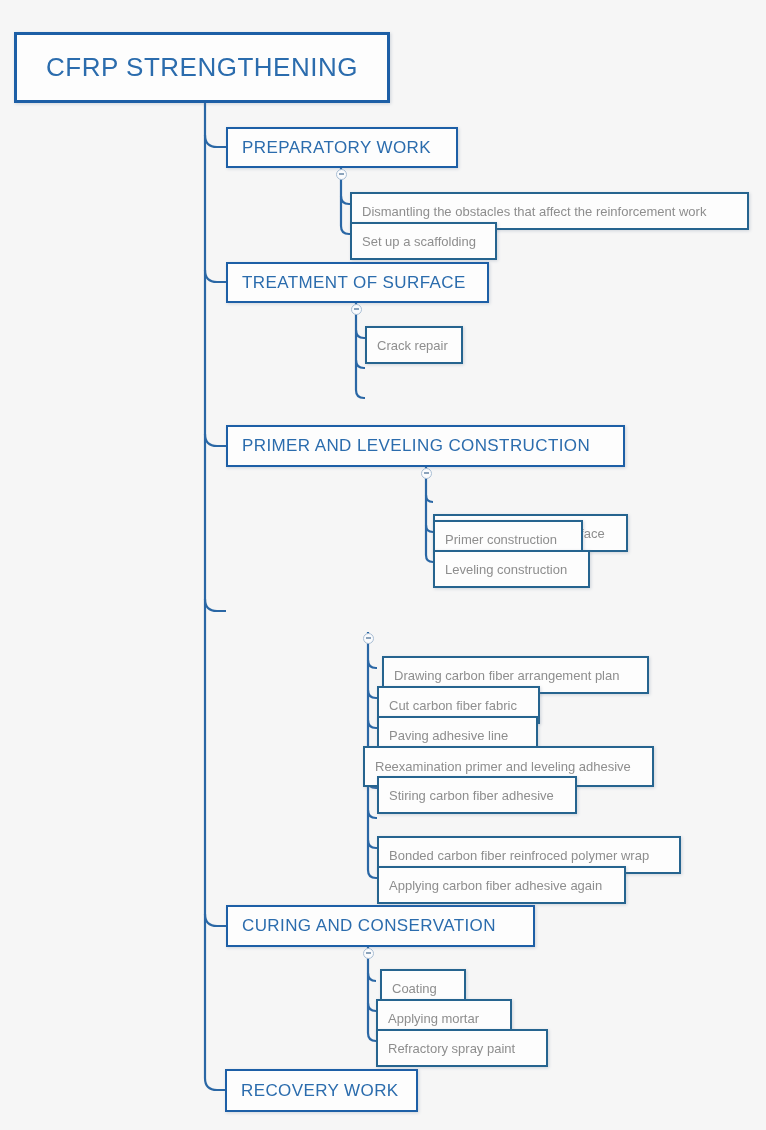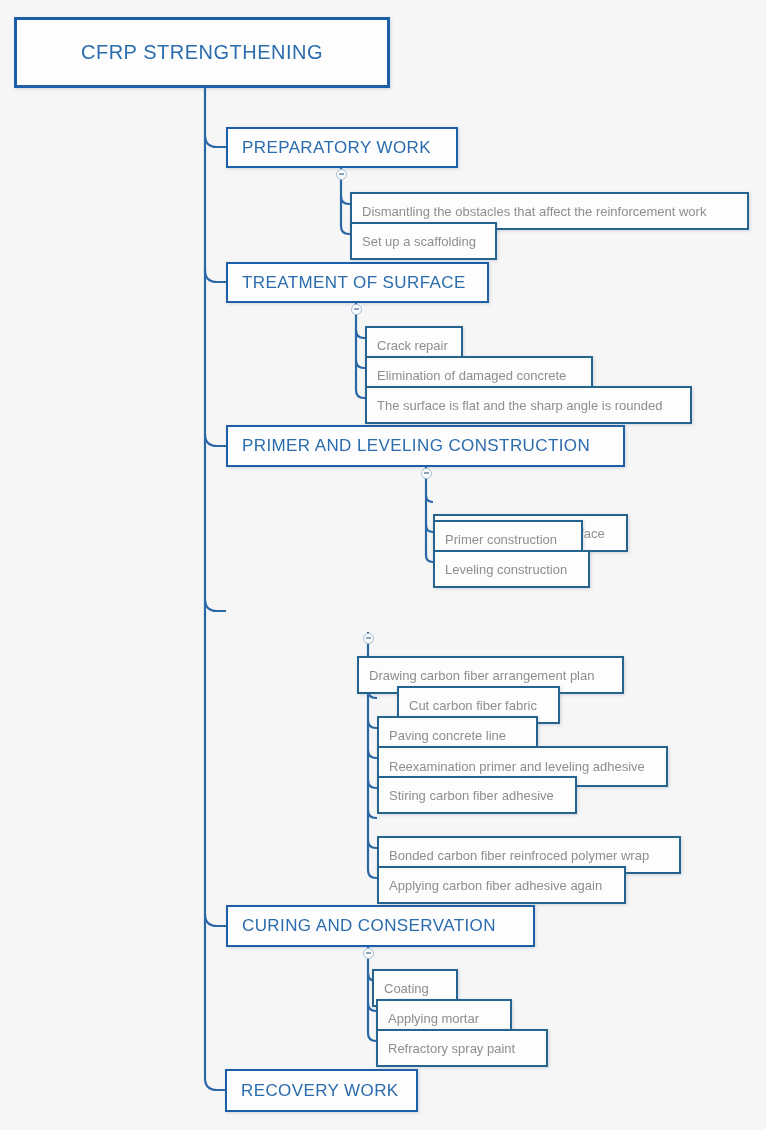"CFRP STRENGTHENING" .node.root { font-size: 20px -> 26px; margin-top: none -> 15px }
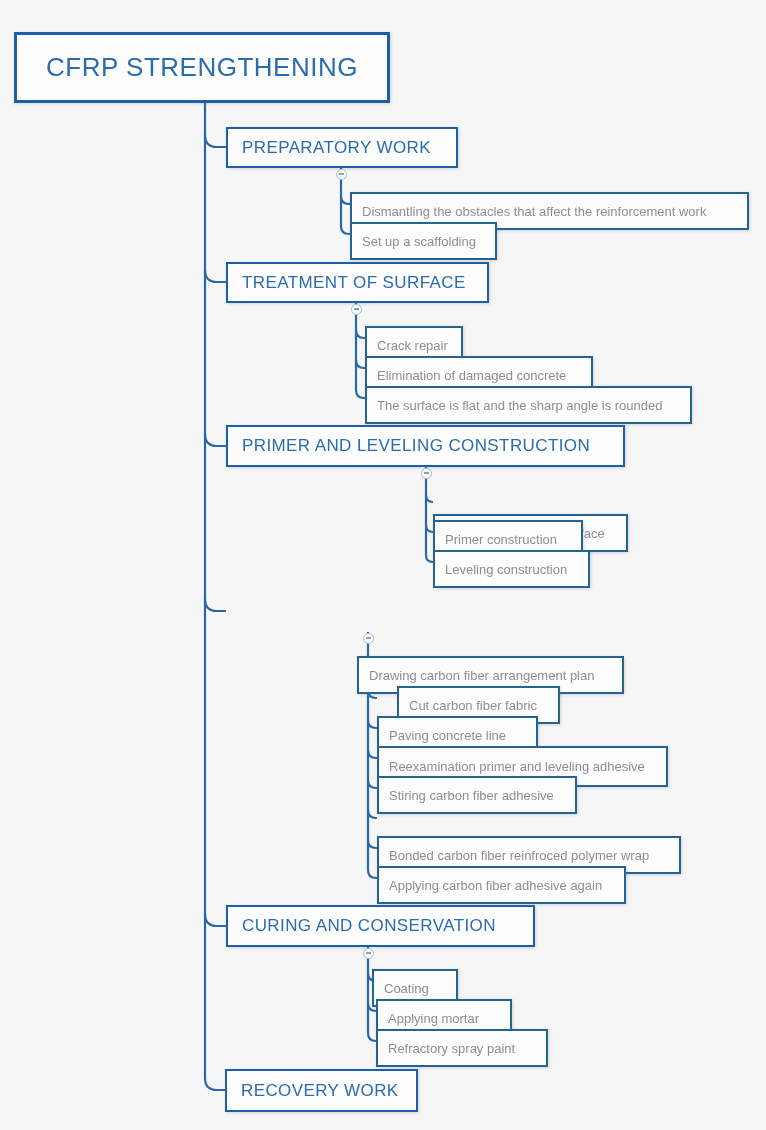"Elimination of damaged concrete" div.node { html: <div>Elimination of damaged concrete</div> -> none }
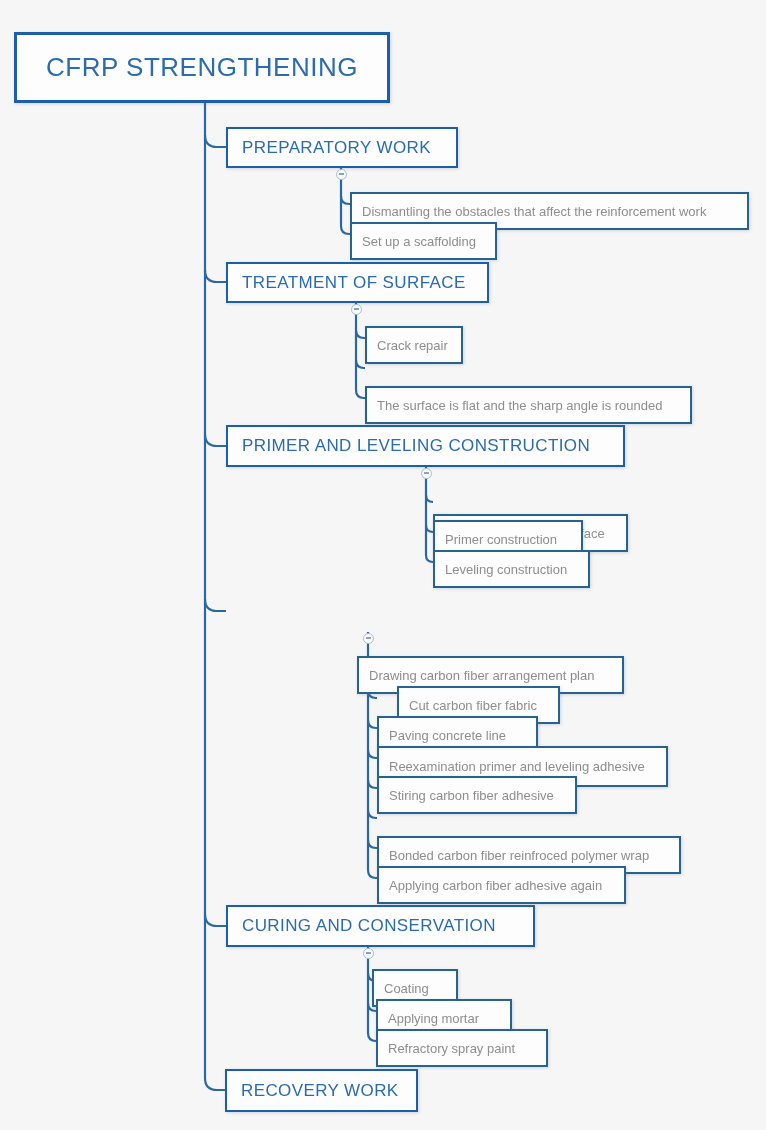"The surface is flat and" div.node { html: <div>The surface is flat and the sharp angle is rounded</div> -> none }
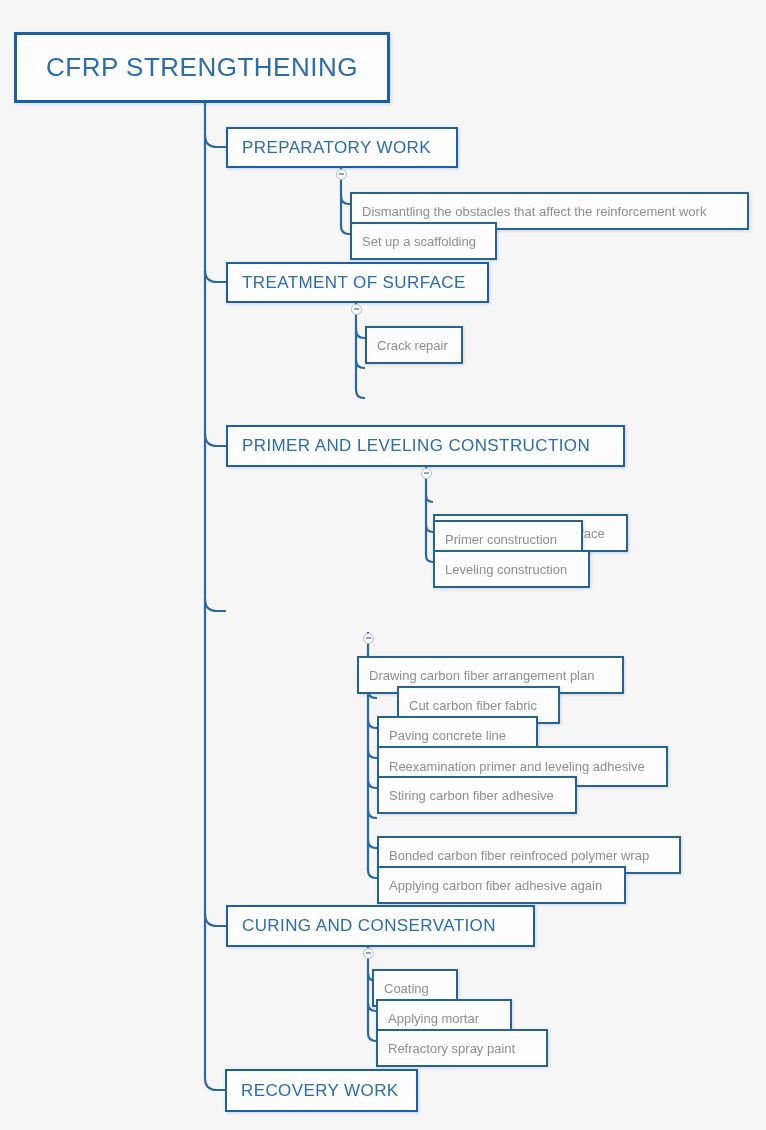"Drawing carbon fiber arrangement plan" div.node { left: 357px -> 382px }
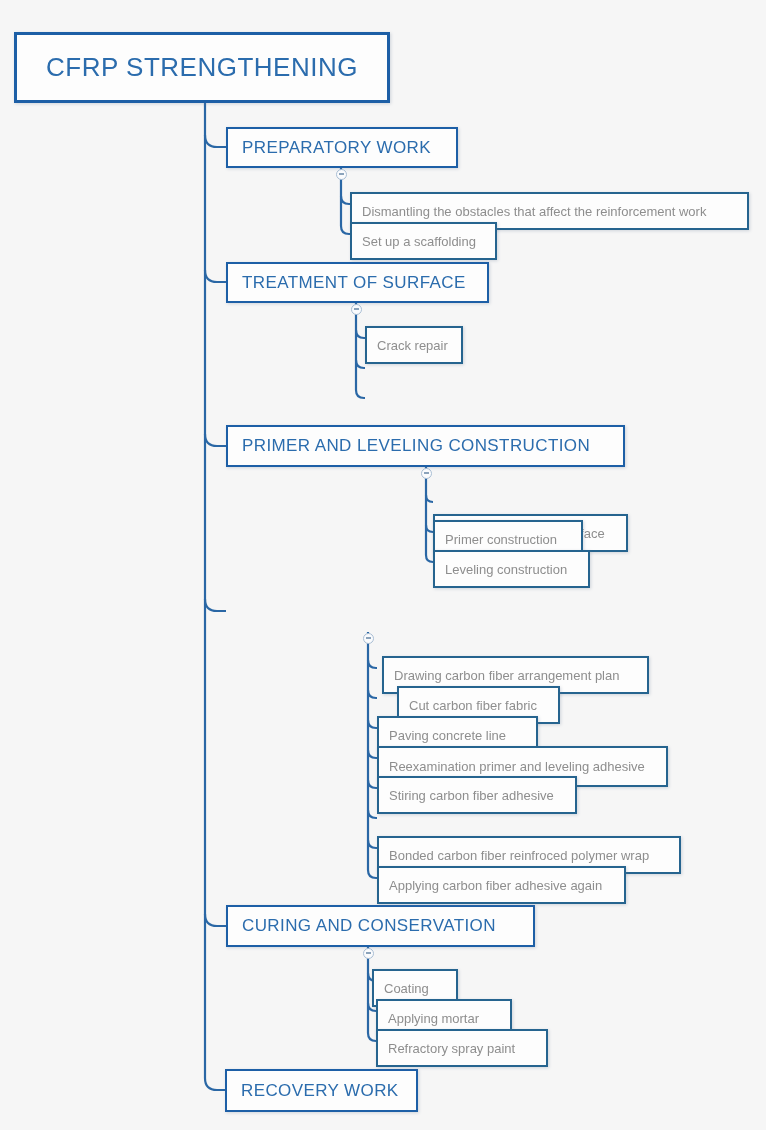"Cut carbon fiber fabric" div.node { left: 397px -> 377px }
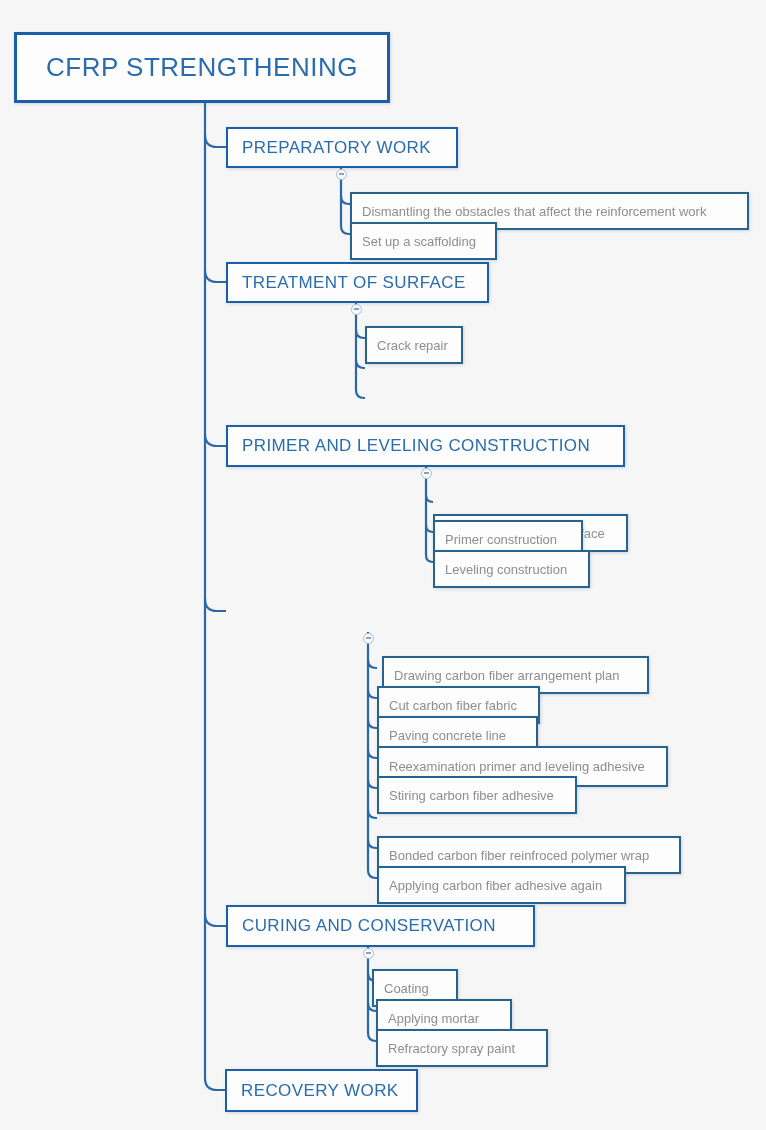"Paving concrete line" div.node { text: concrete -> adhesive }
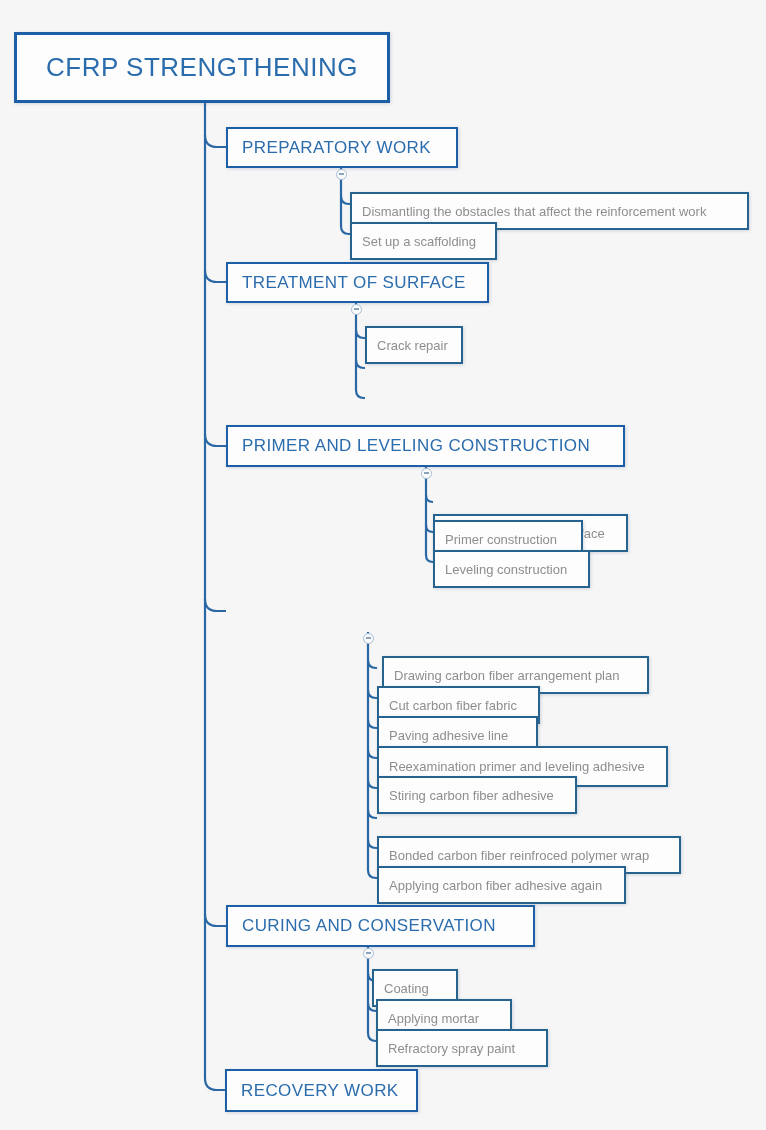"Reexamination primer and leveling" div.node { left: 377px -> 363px }
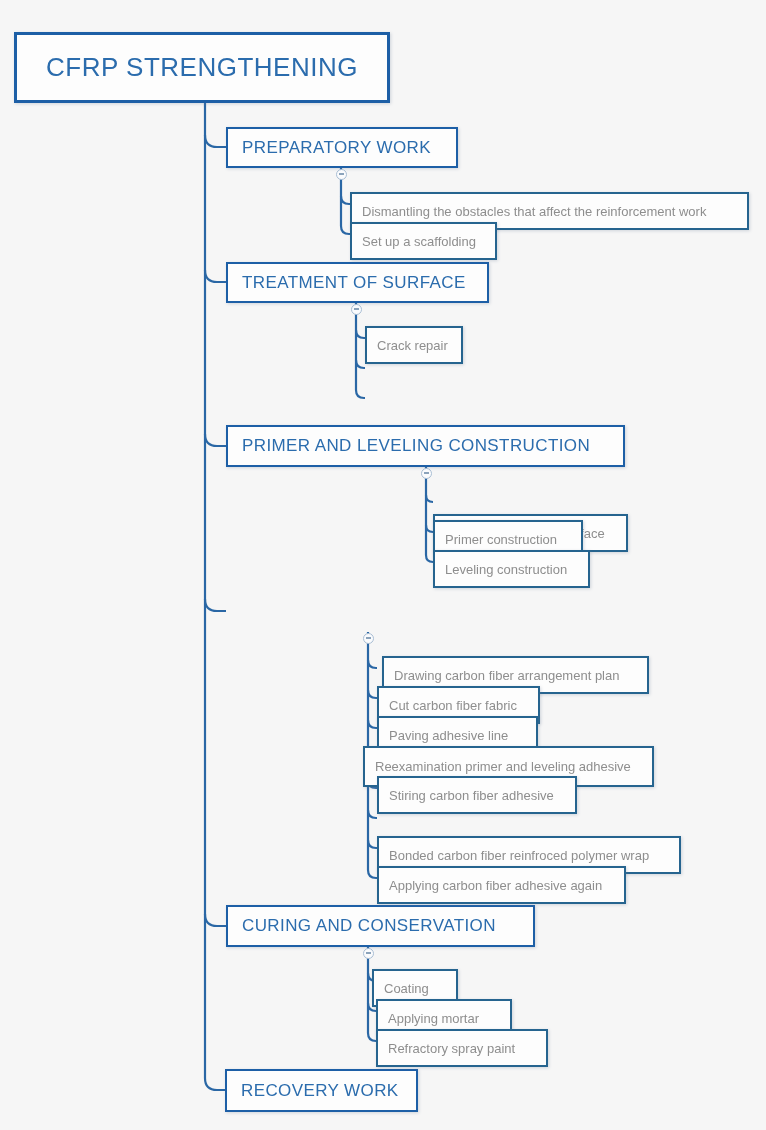"Coating" div.node { left: 372px -> 380px }
